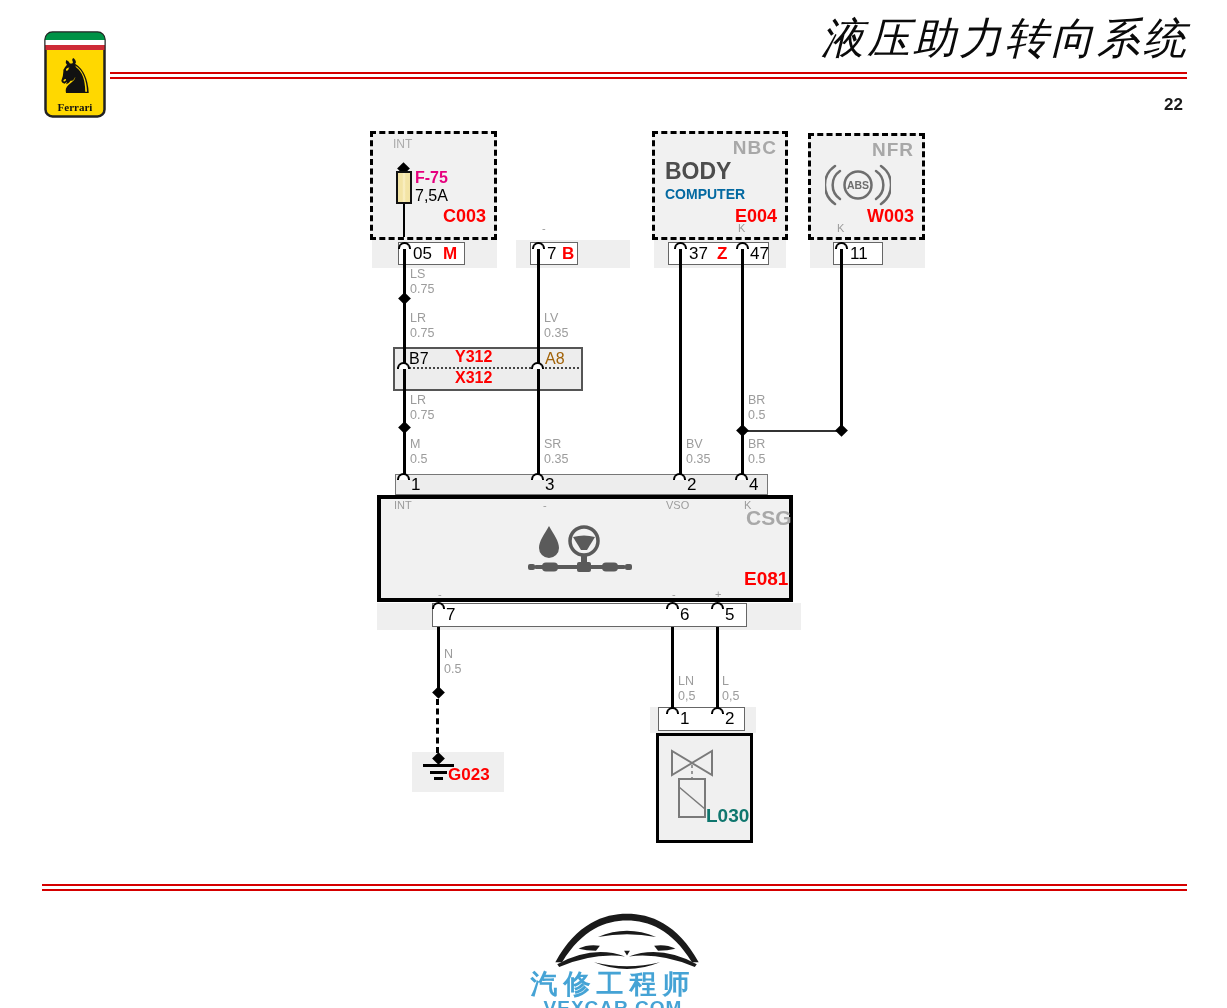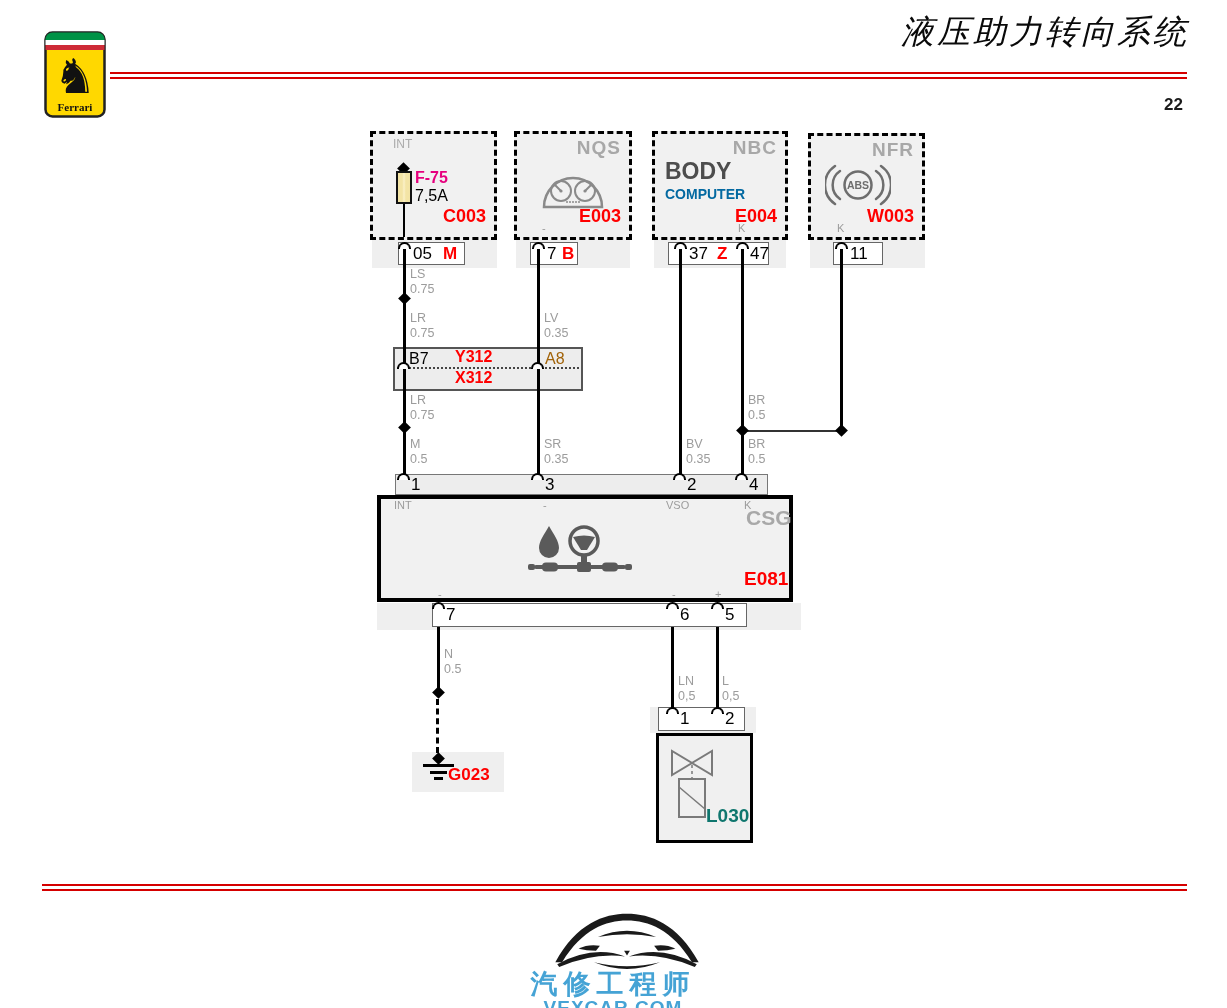"液压助力转向系统" .title { font-size: 33px -> 43px }
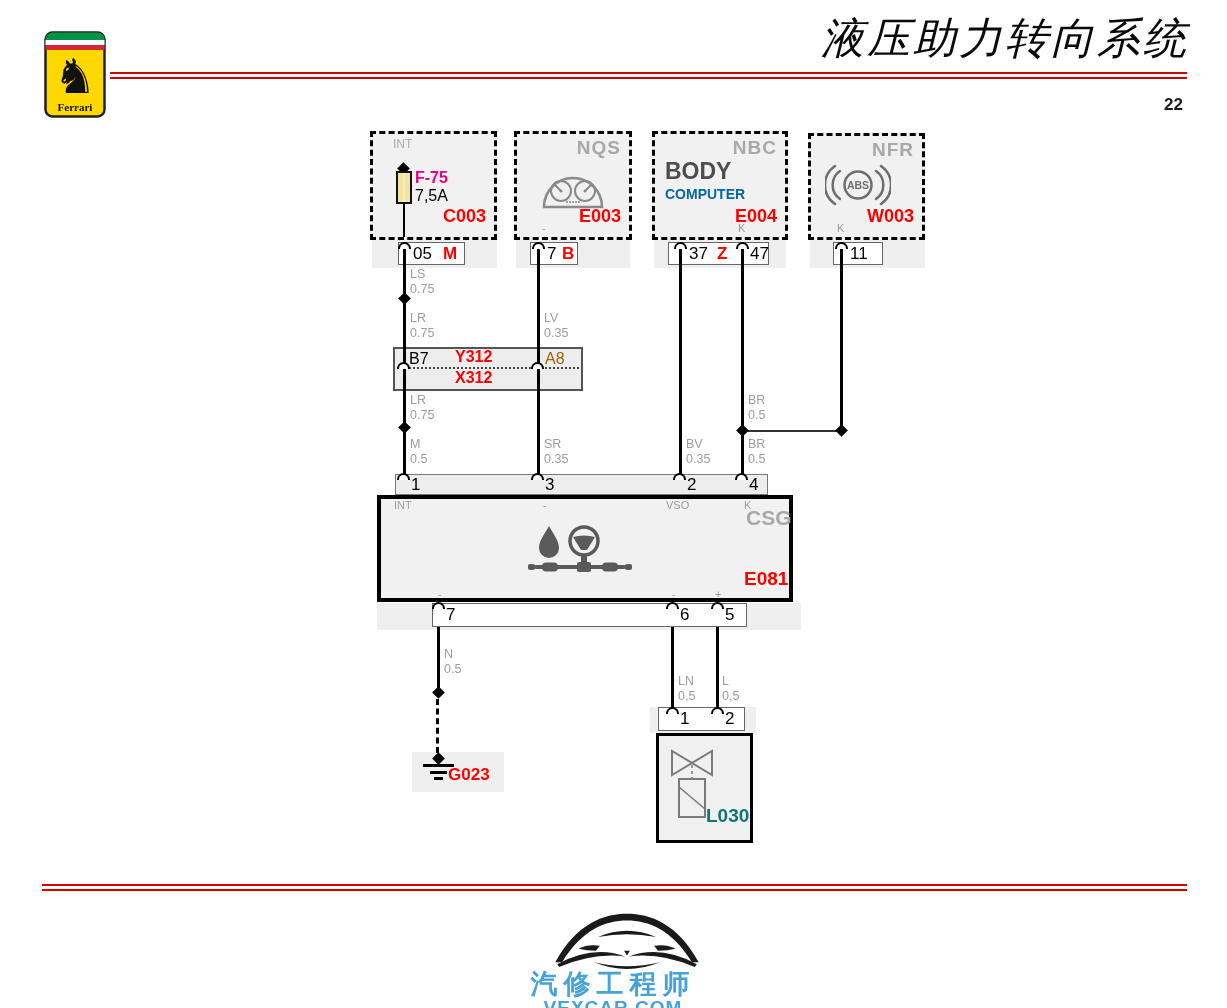"NQS" div.comp { html: <div> <div>NQS</div> <svg> <path></path> <circle></circle> <circle></circle> <line></line> <line></line> <circle></circle> <circle></circle> <circle></circle> <circle></circle> <circle></circle> <circle></circle> <circle></circle> </svg> <div>E003</div> </div> -> none }
